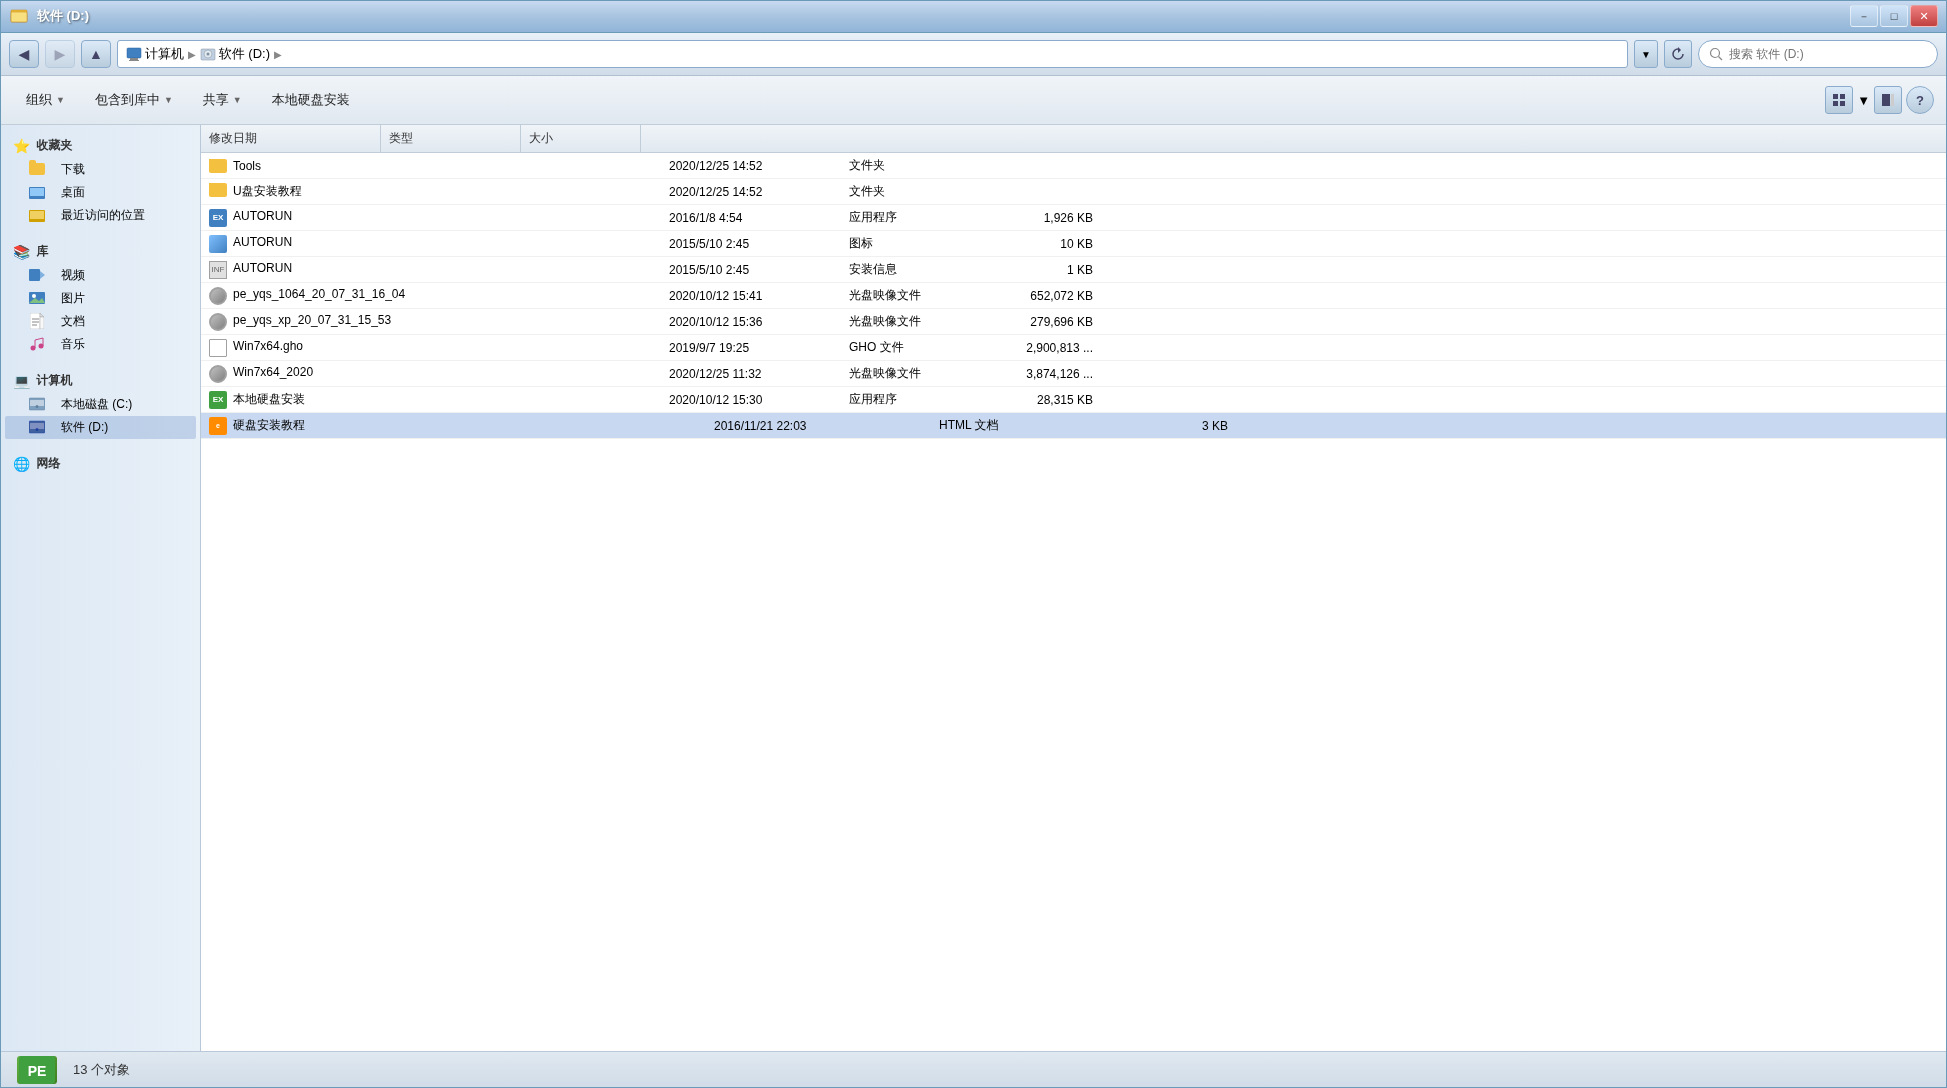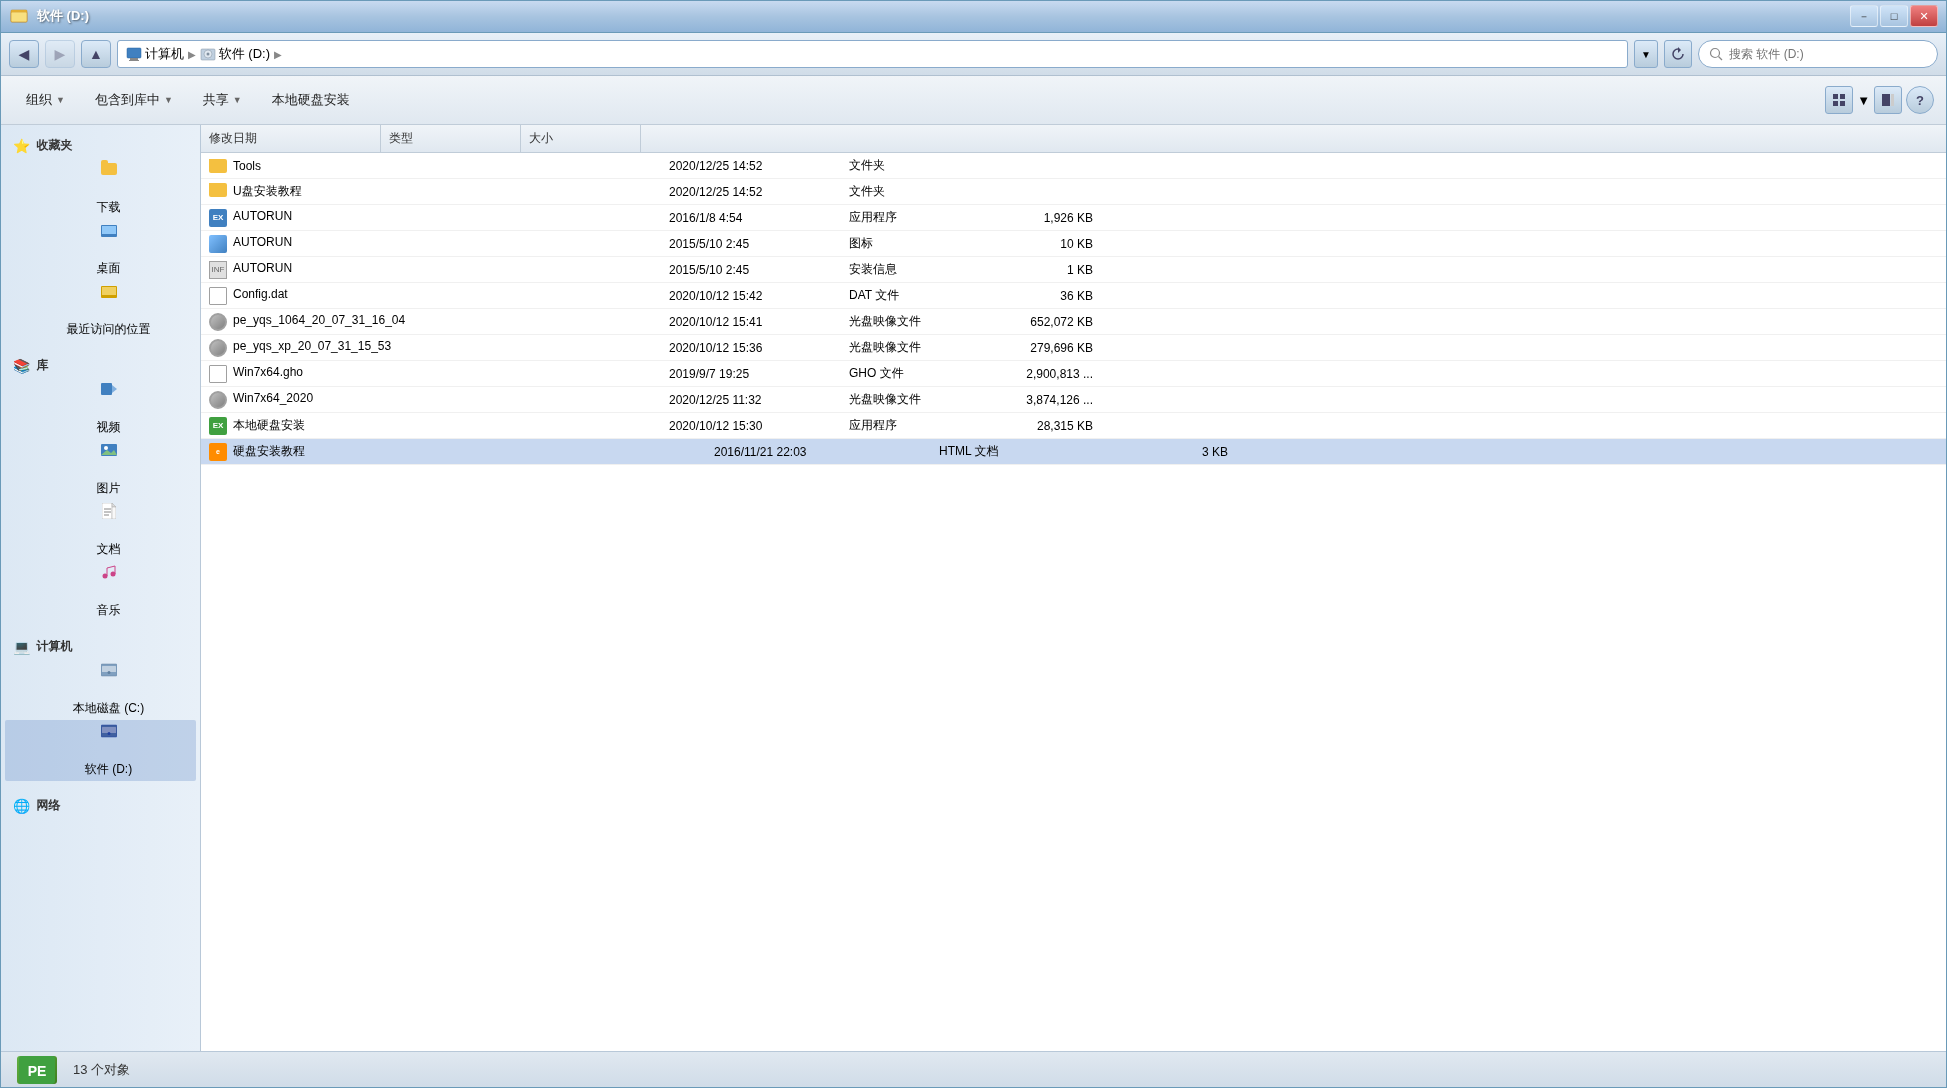"下载" .sidebar-item { align-items: center -> none; flex-direction: column -> none; gap: 22px -> 16px }
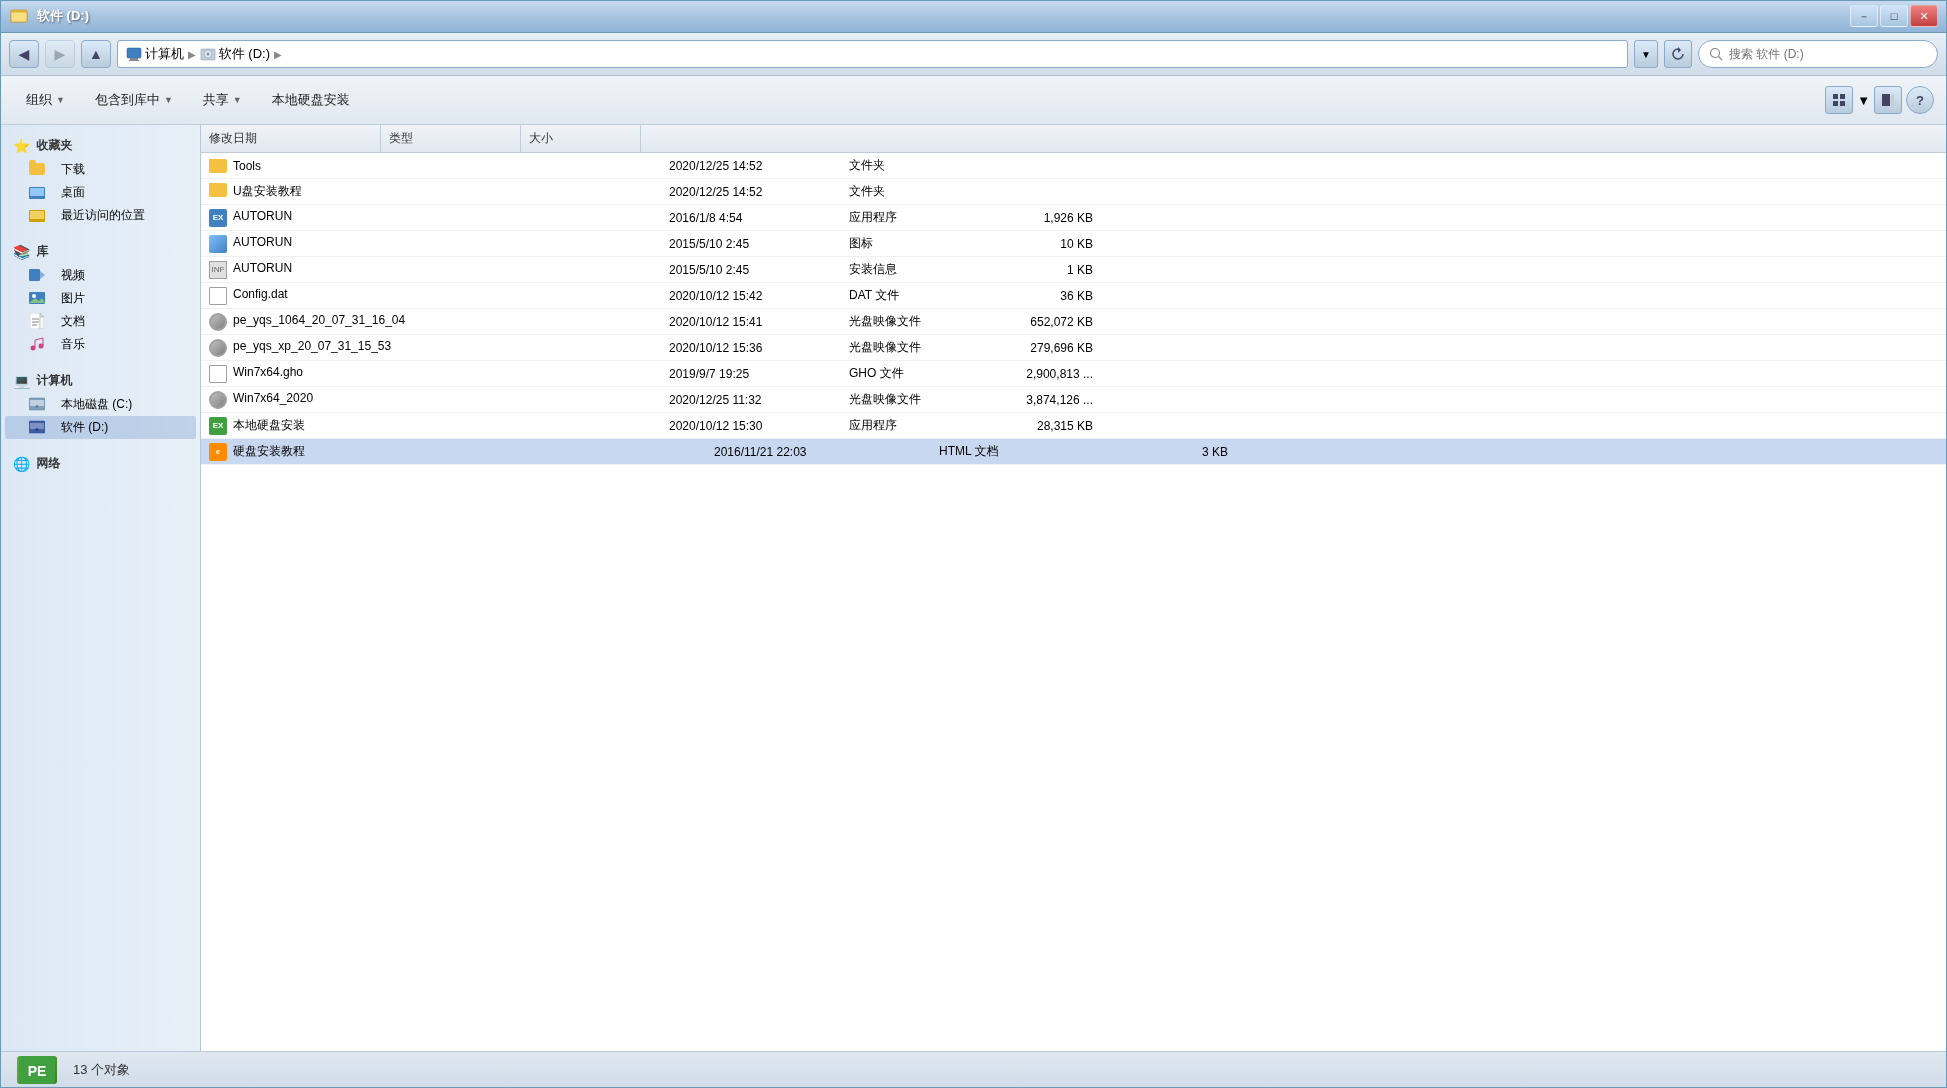"Config.dat" div.file-row { html: <div> <div> <div></div> <span>Config.dat</span> </div> <div> <span>2020/10/12 15:42</span> </div> <div> <span>DAT 文件</span> </div> <div> <span>36 KB</span> </div> </div> -> none }
